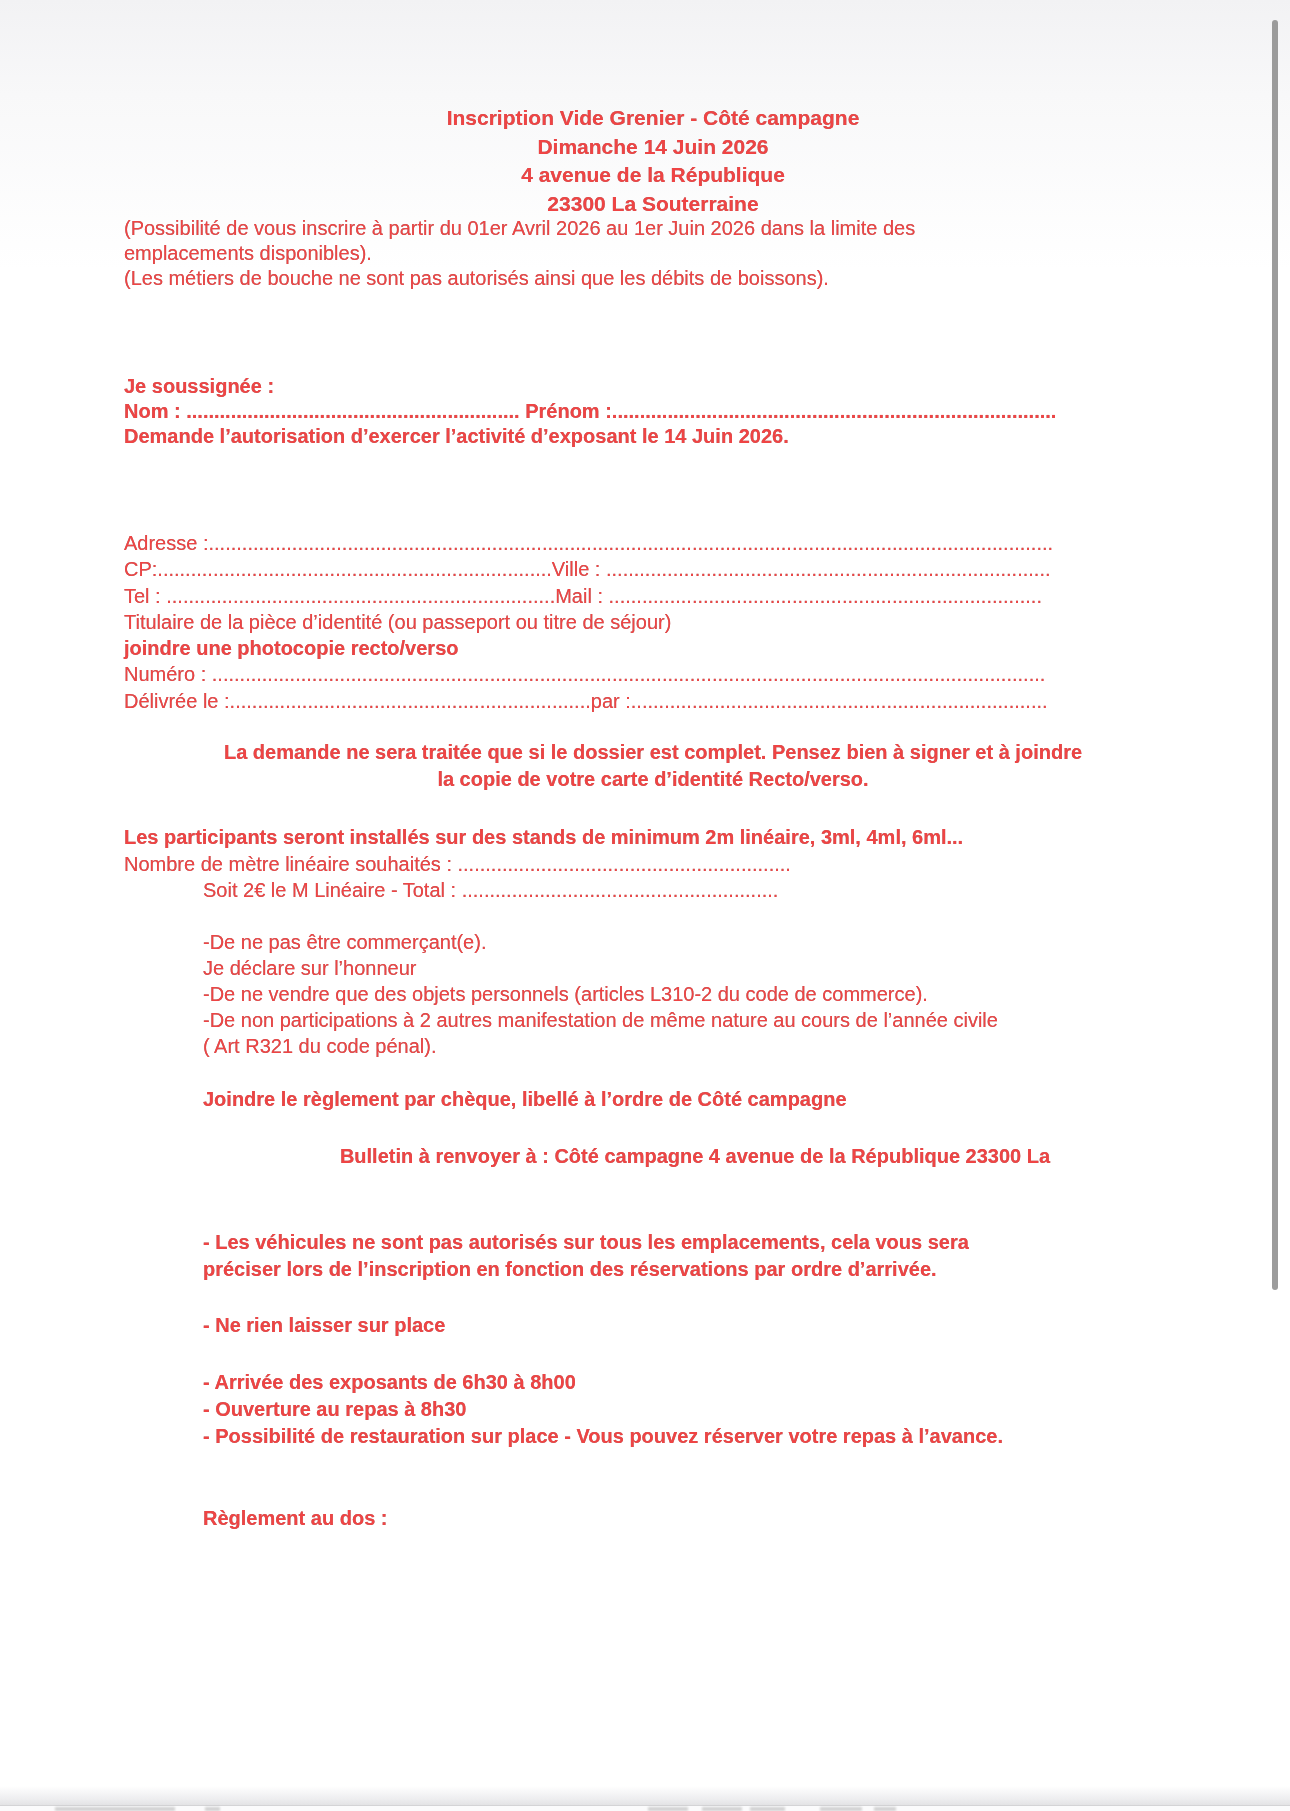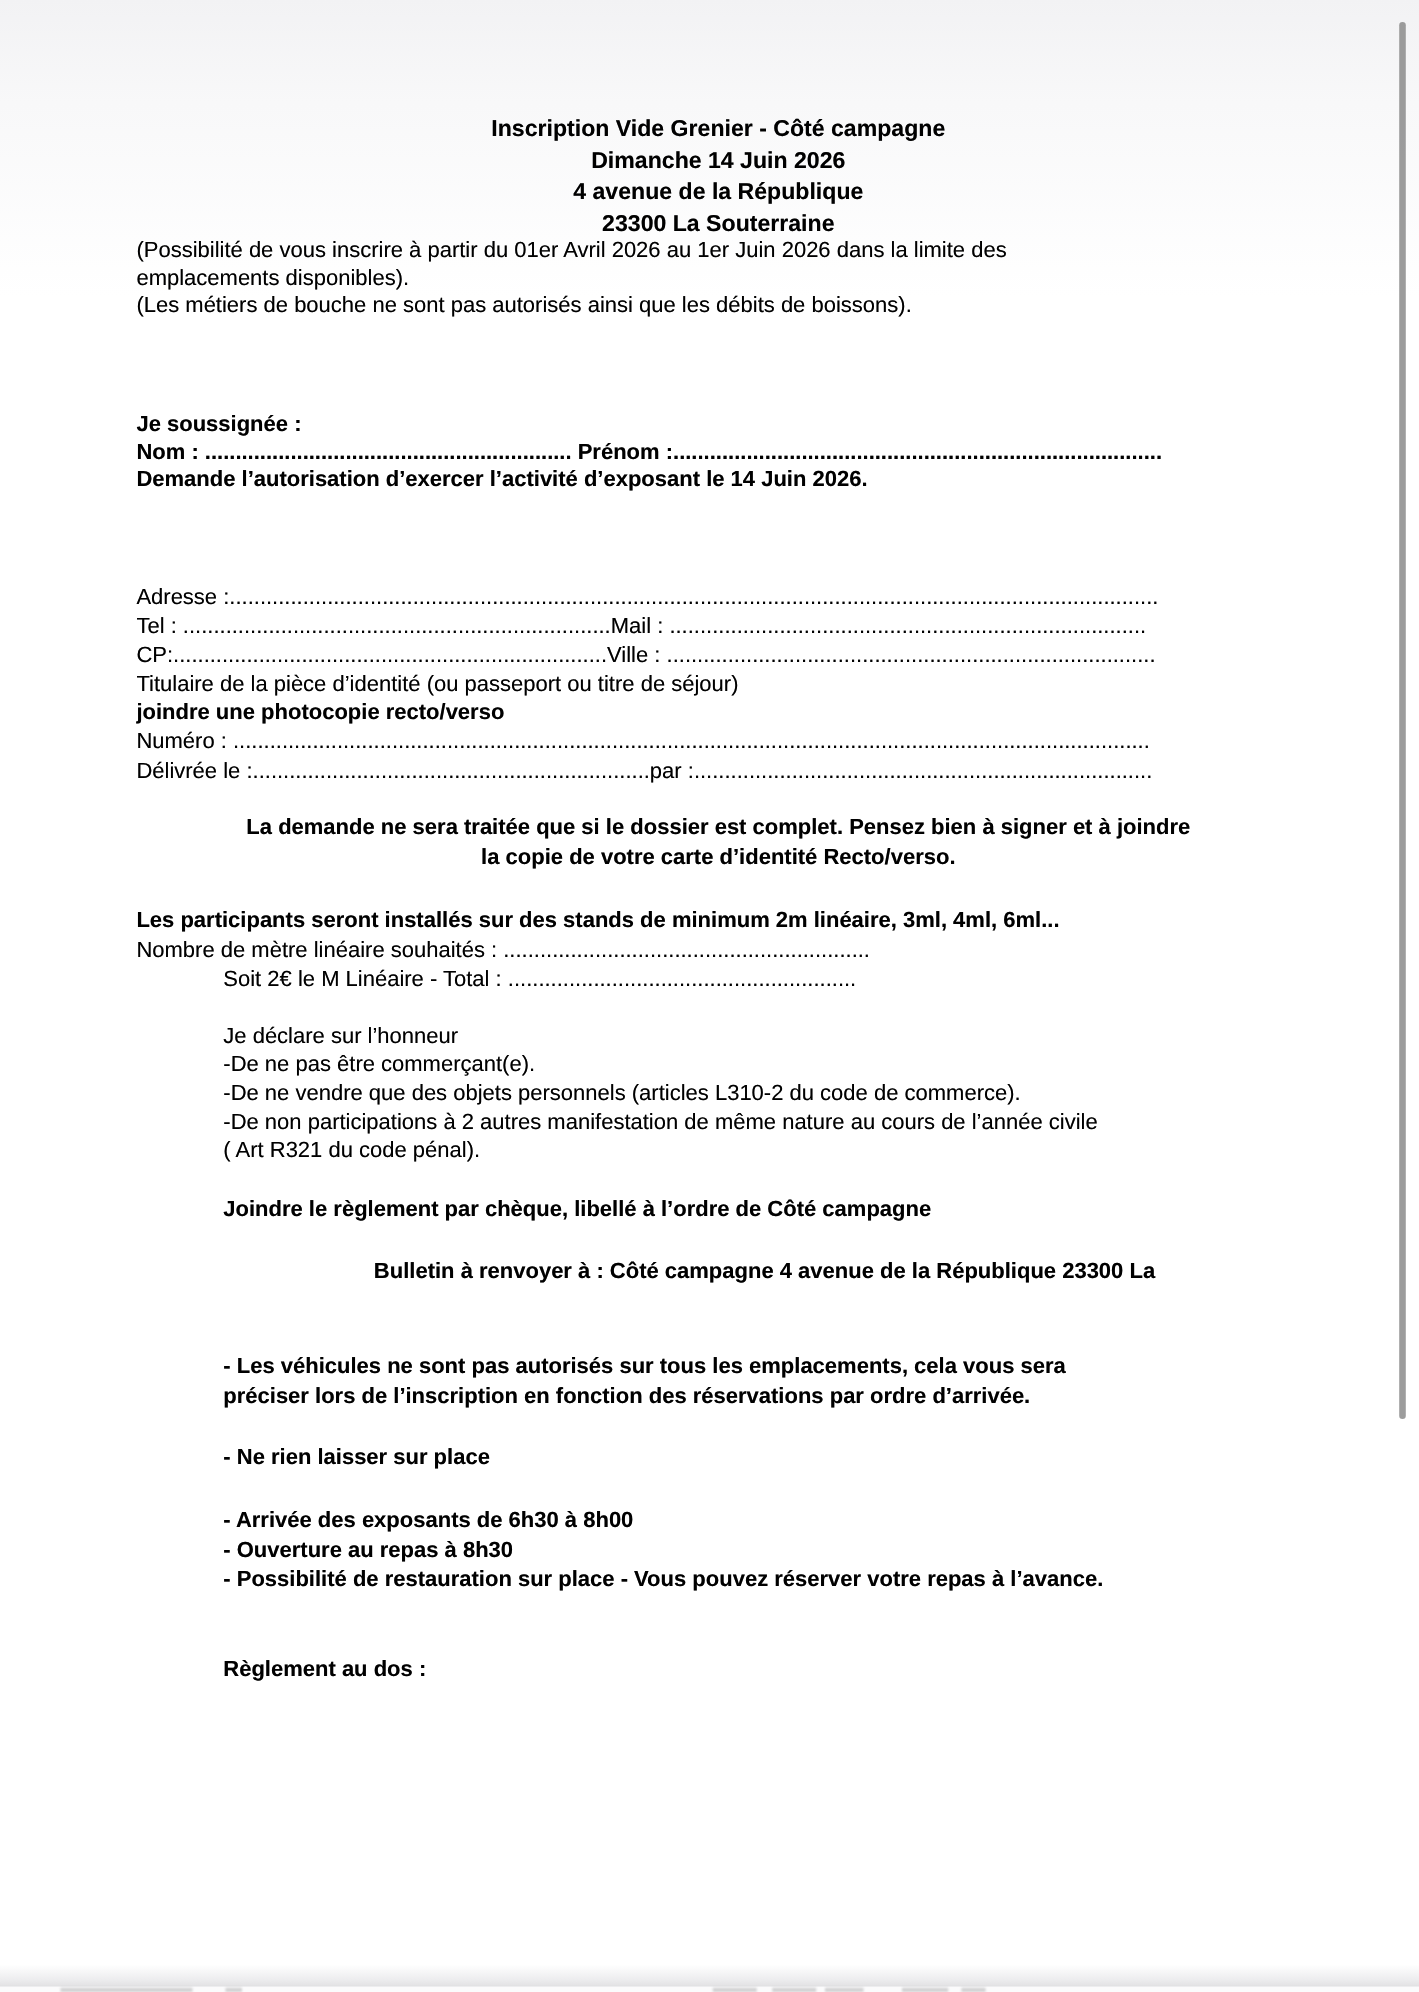"Inscription Vide Grenier - Côté" .screen { color: #000000 -> #ef4444 }
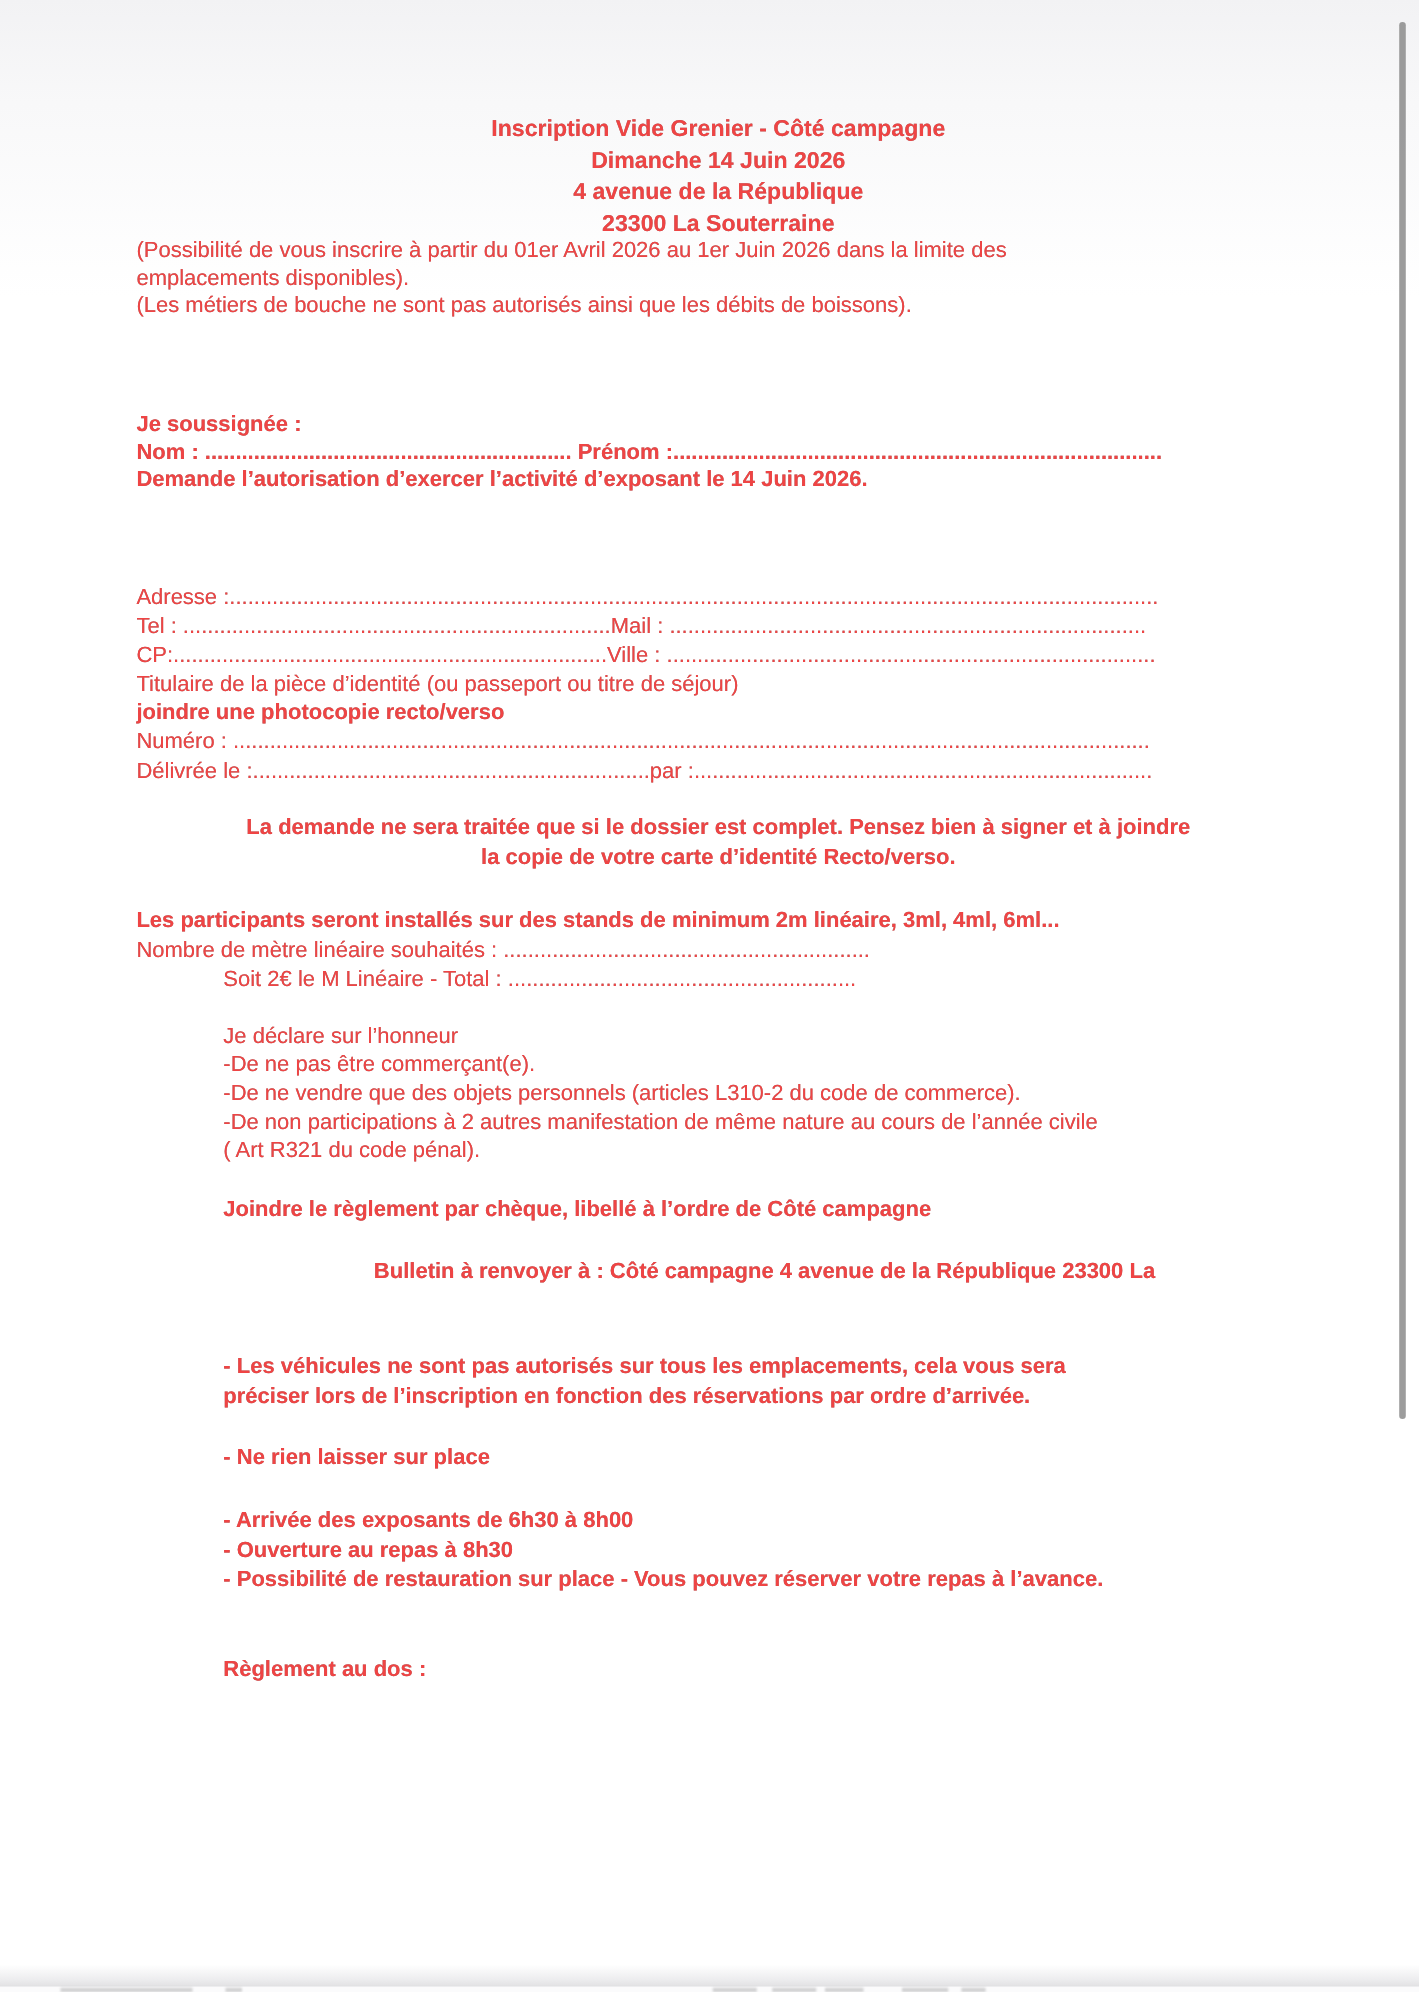"Tel :" div.line { order: before "CP:....................................." -> after "CP:....................................." }
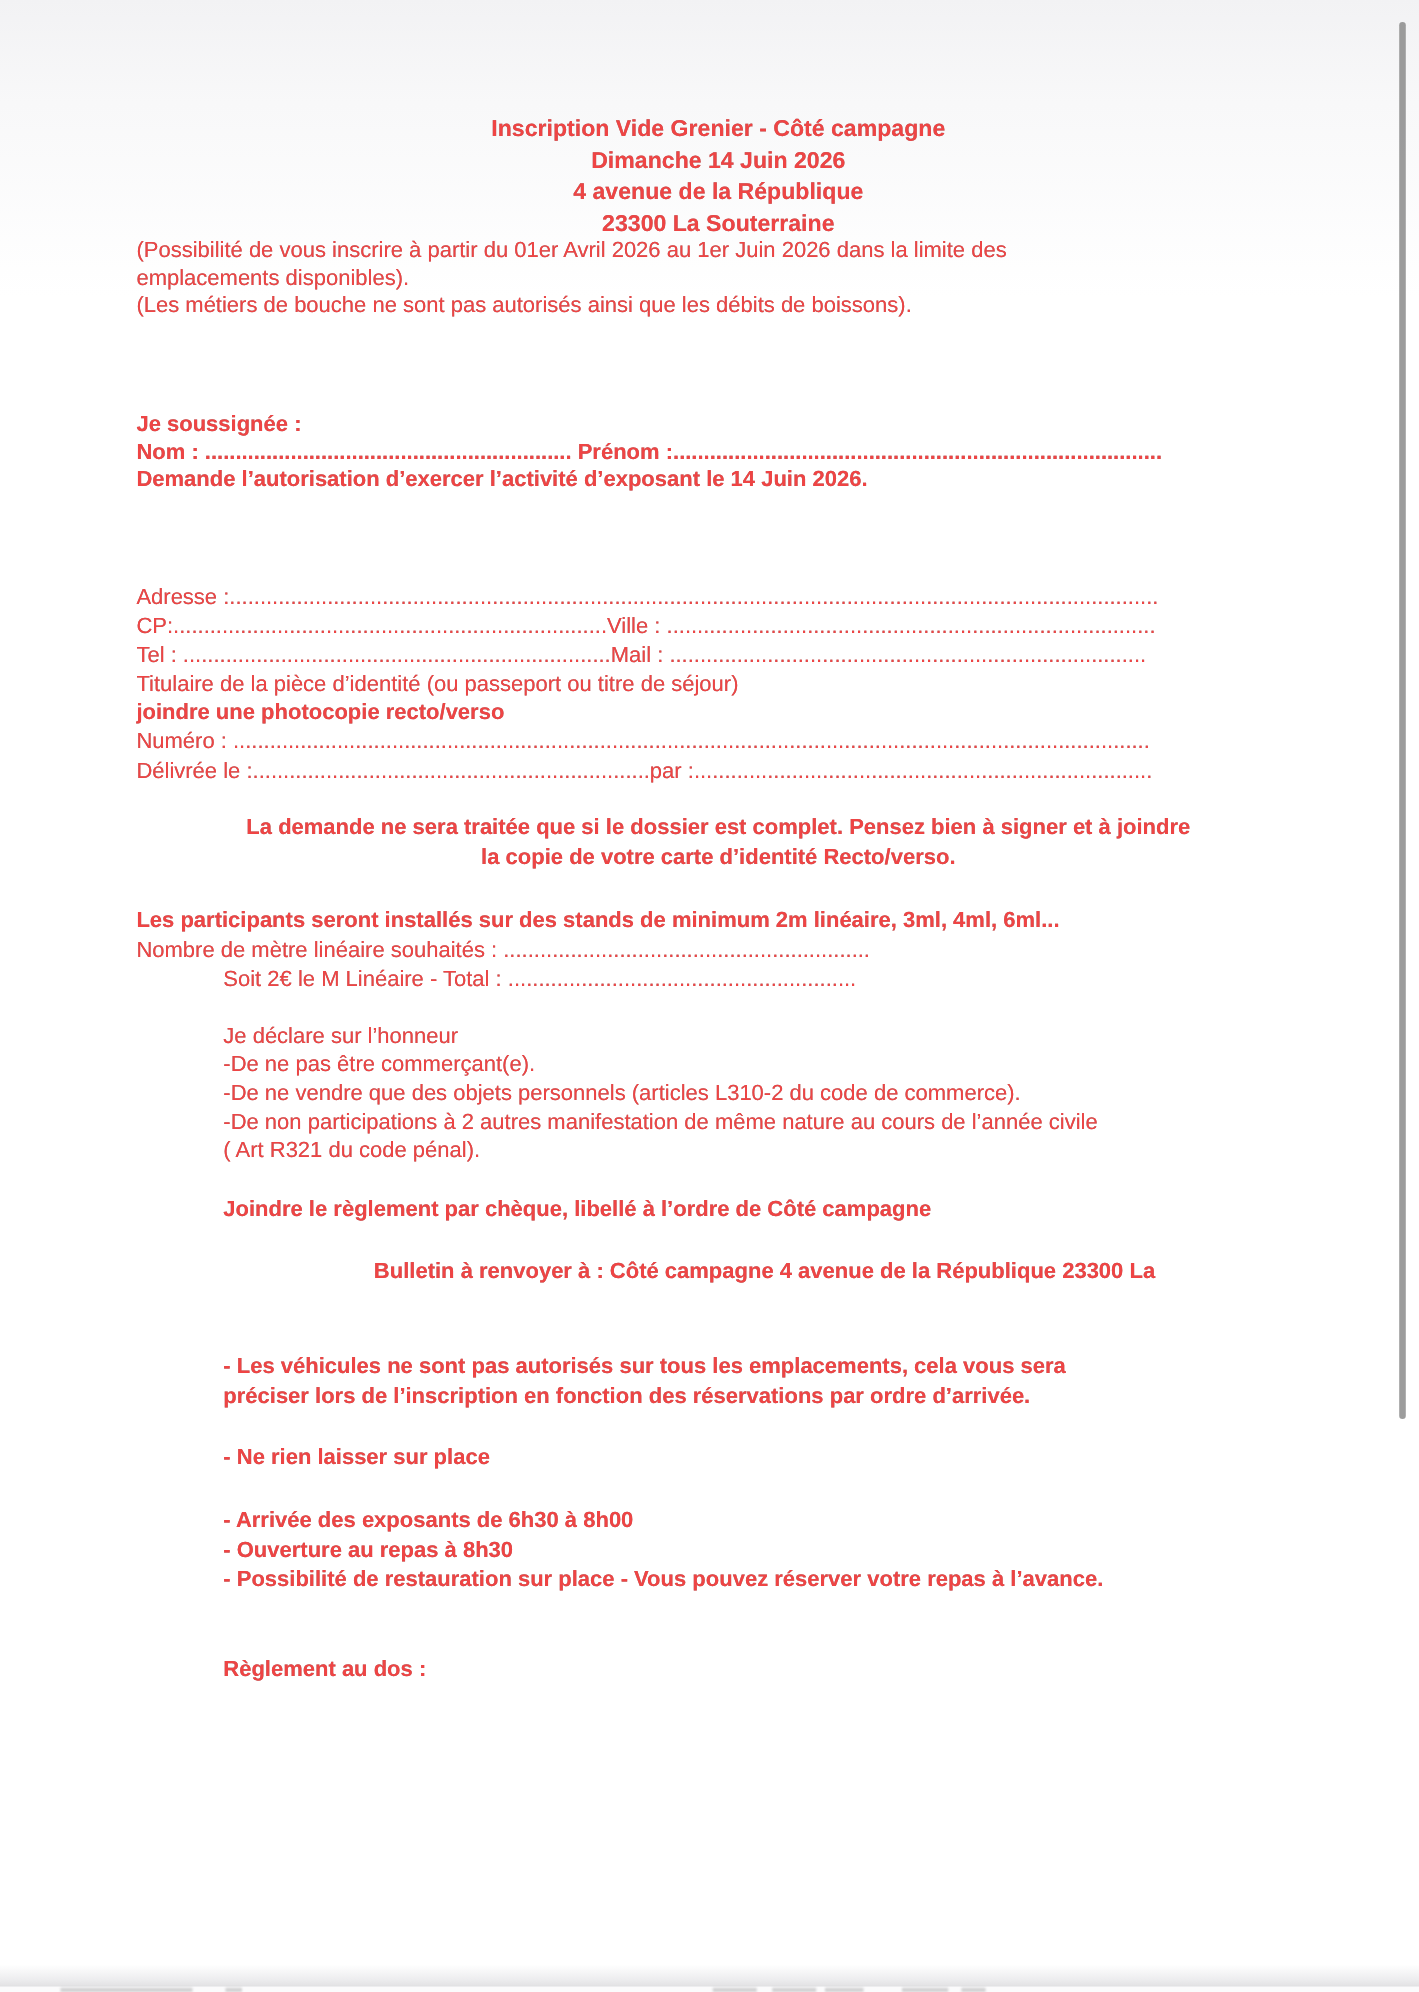"Je déclare sur l’honneur" div.line { order: before "-De ne pas être commerçant(e)." -> after "-De ne pas être commerçant(e)." }
